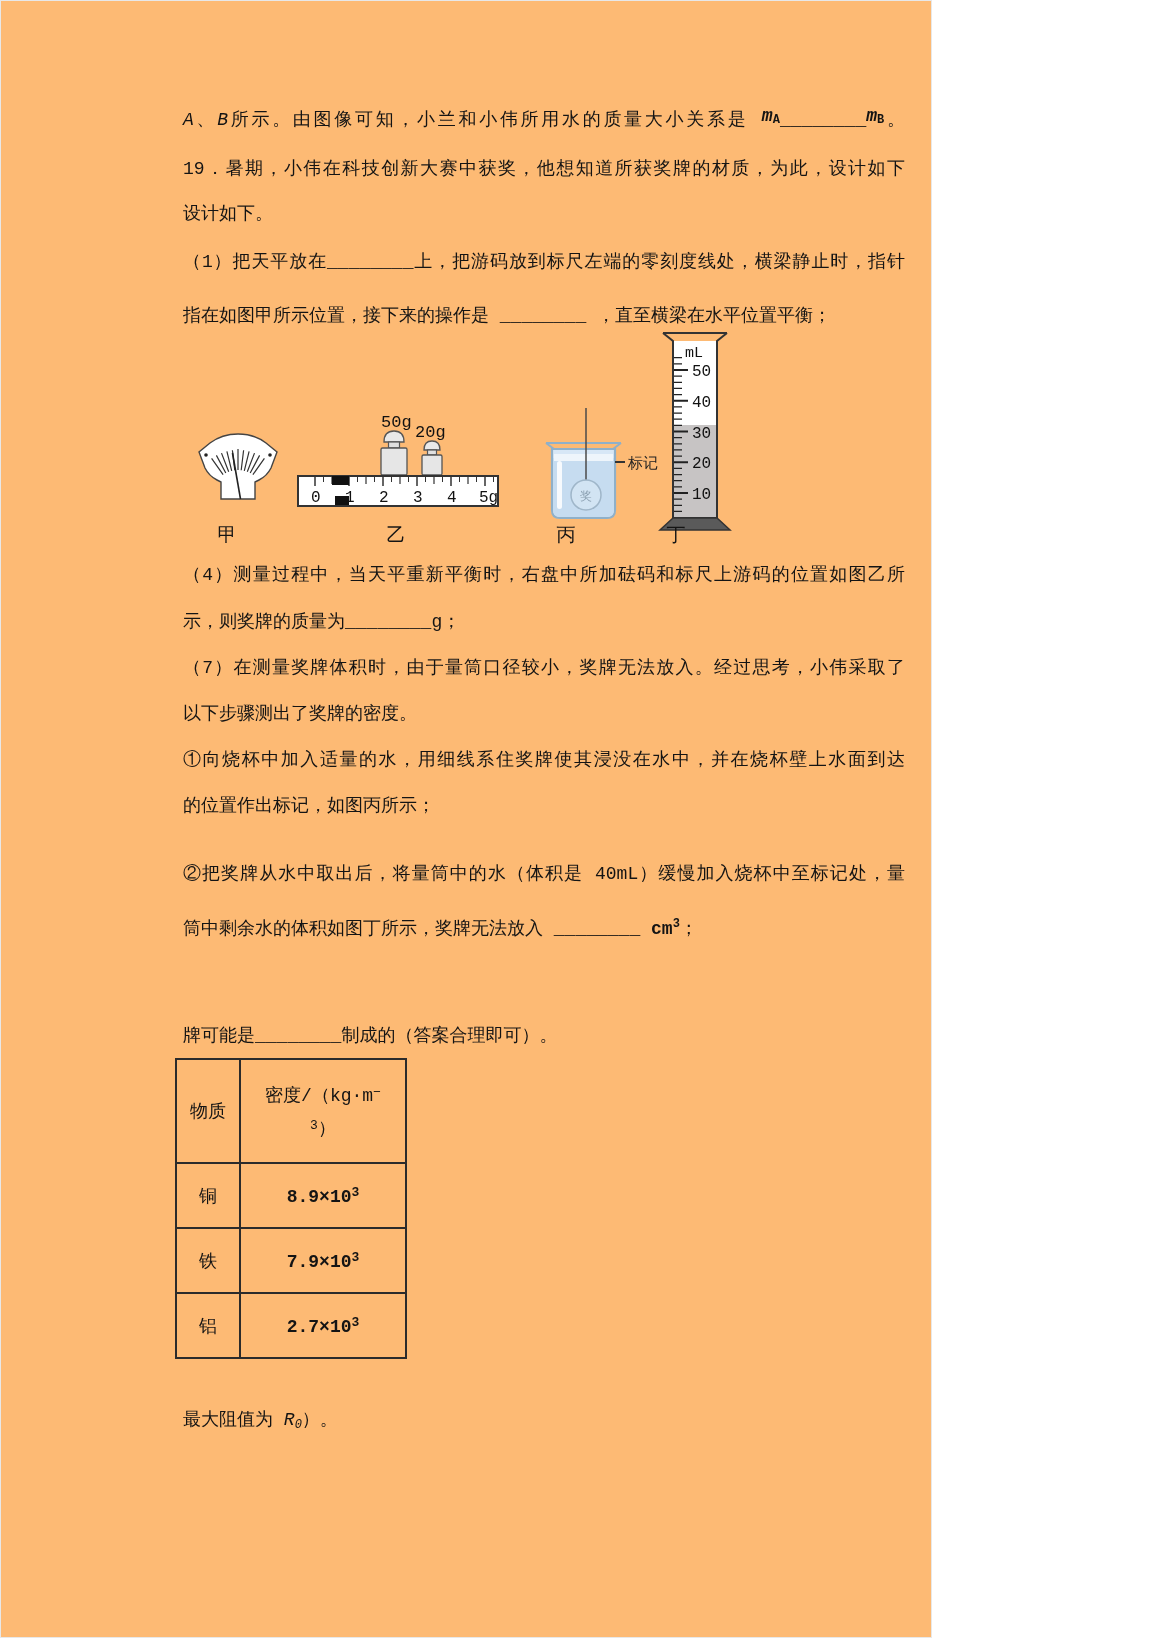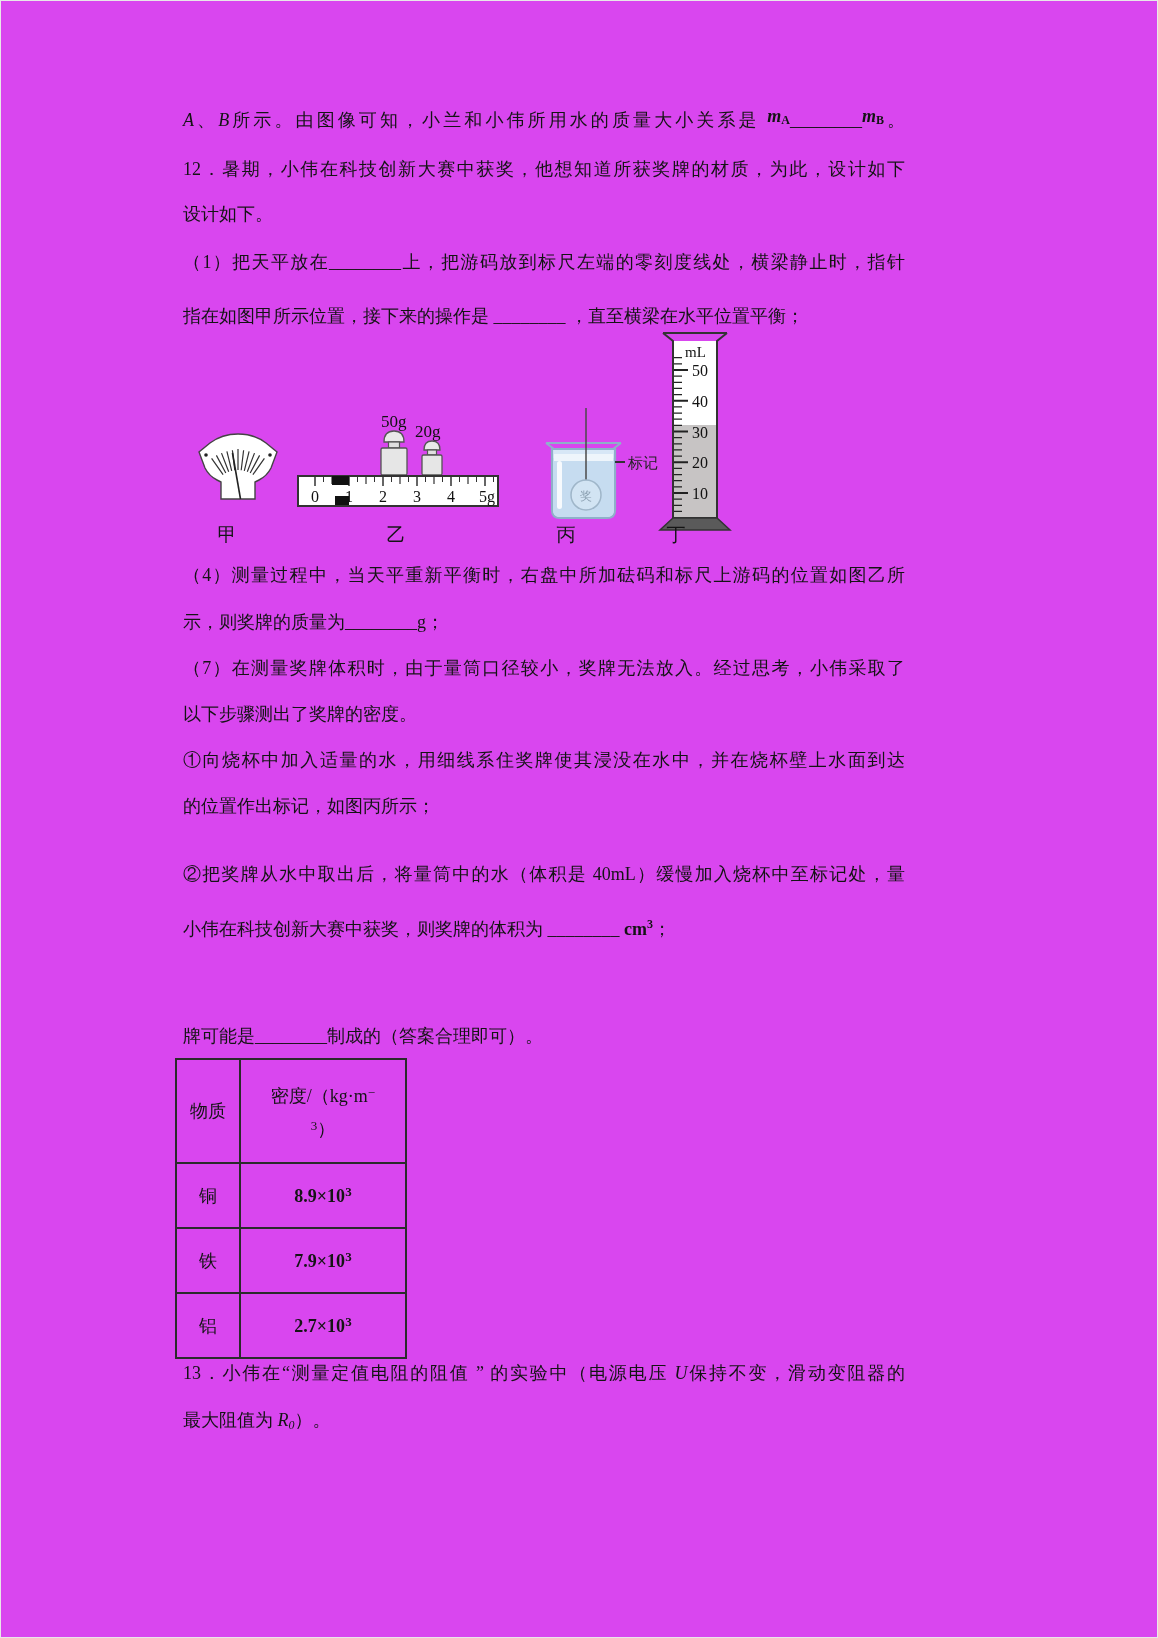"A、B所示。由图像可知，小兰和小伟所用水的质量大小关系是" .page { background: #d946ef -> #fdba74; font-family: Liberation Serif, serif -> Liberation Mono, monospace; width: 1158px -> 932px }
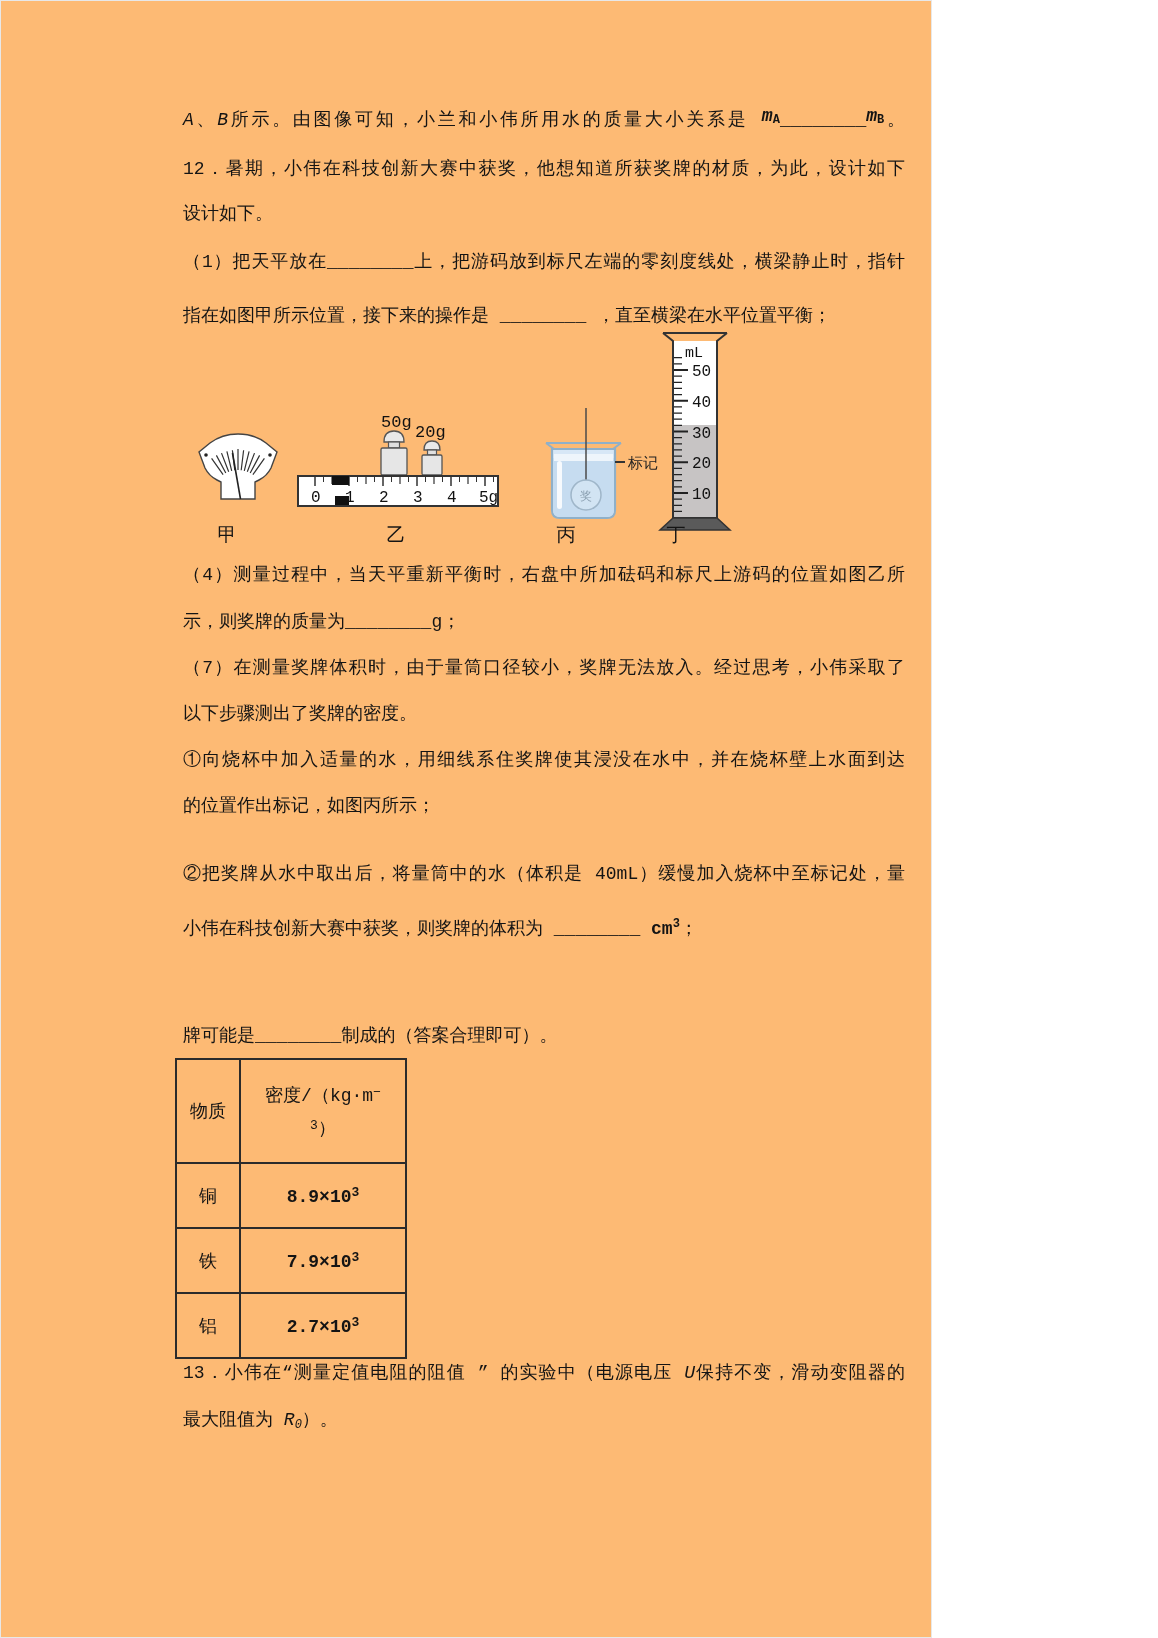"12．暑期，小伟在科技创新大赛中获奖，他想知道所获奖牌的材质，为此，设计如下" div.tl { text: 12 -> 19 }
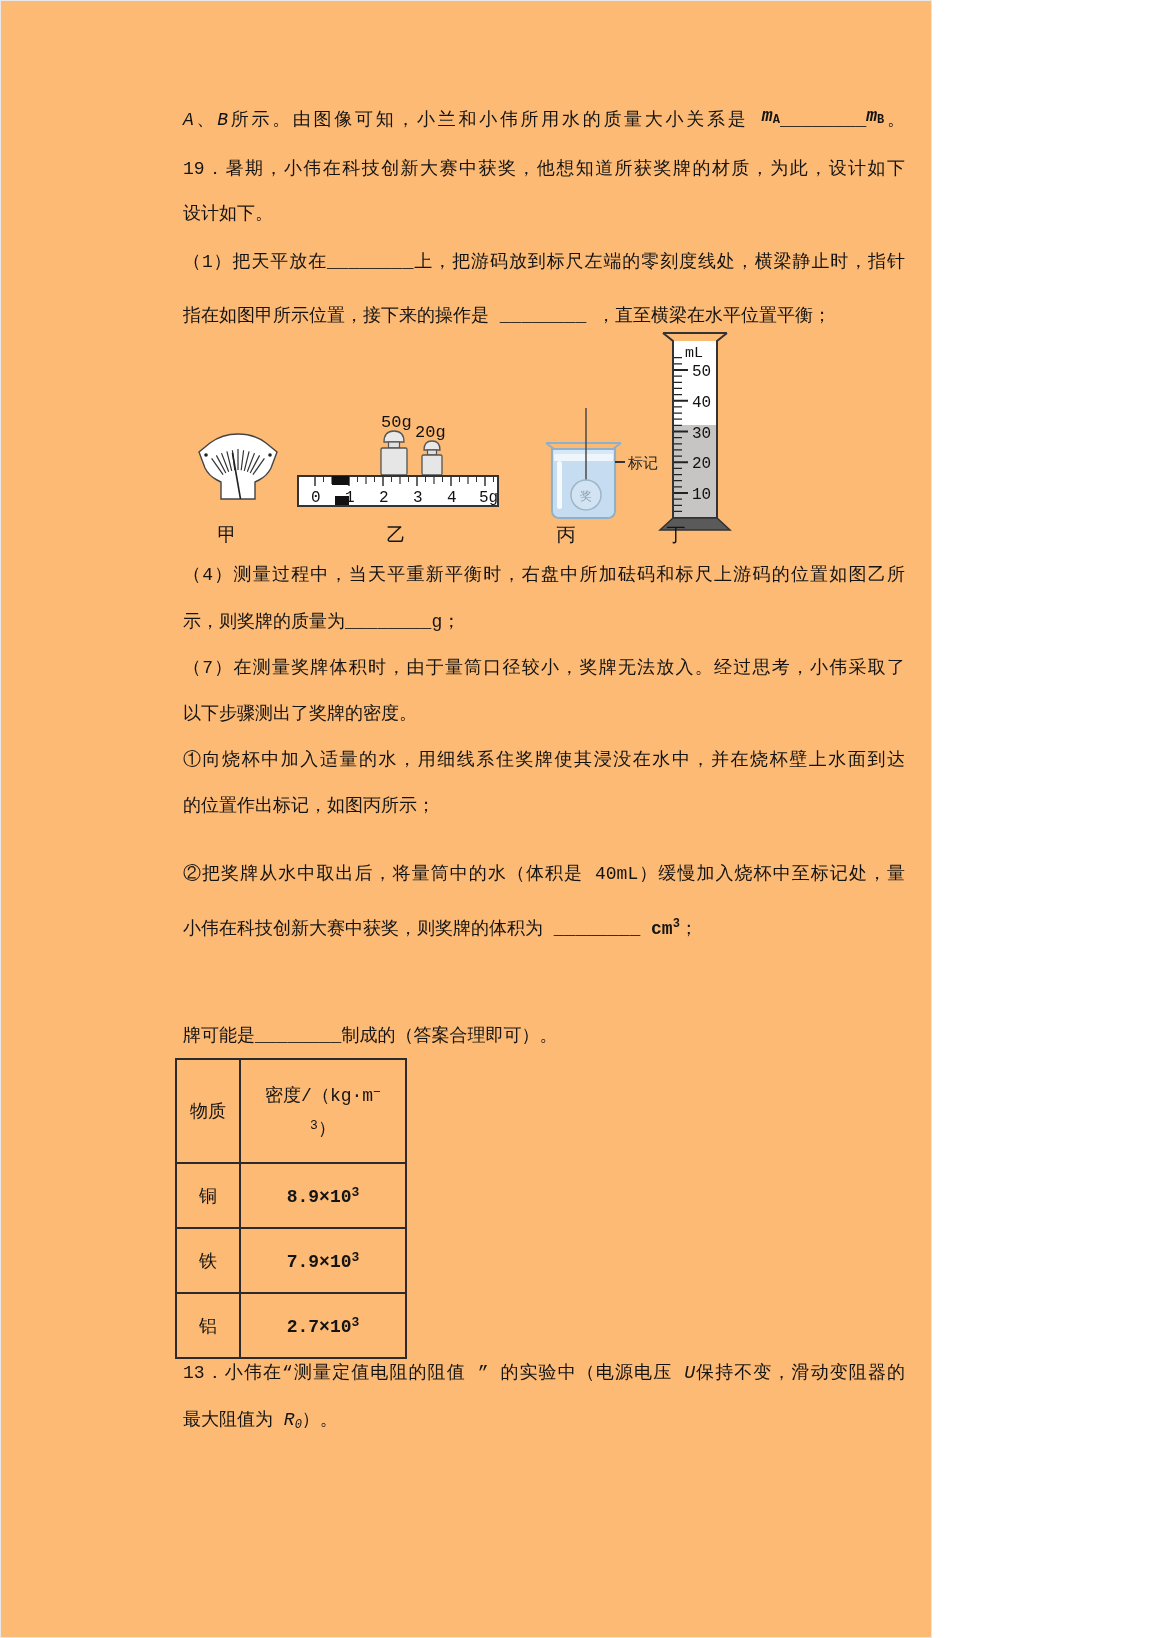"小伟在科技创新大赛中获奖，则奖牌的体积为 ________" span { text: 小伟在科技创新大赛中获奖，则奖牌的体积为 -> 筒中剩余水的体积如图丁所示，奖牌无法放入 }
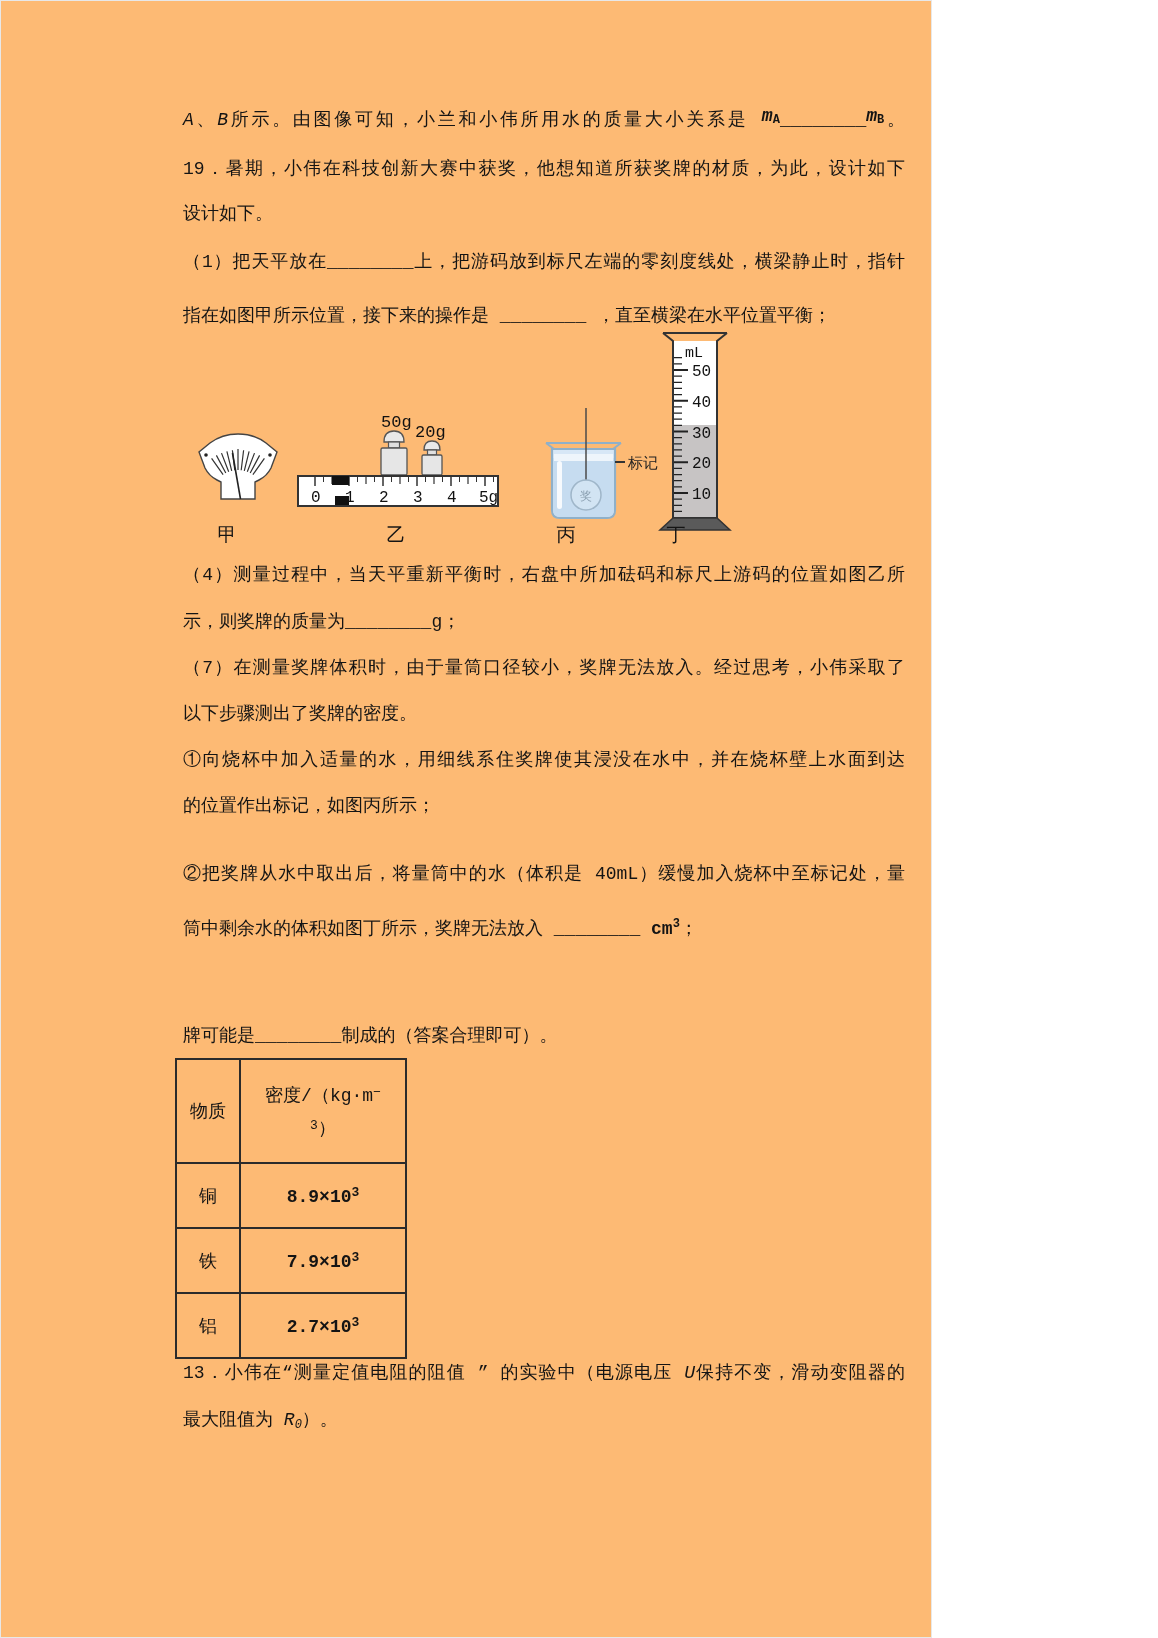"13．小伟在“测量定值电阻的阻值 ” 的实验中（电源电压" div.tl { html: <div><span>13．小伟在“测量定值电阻的阻值 ” 的实验中（电源电压 </span><span>U</span><span>保持不变，滑动变阻器的</span></div> -> none }
